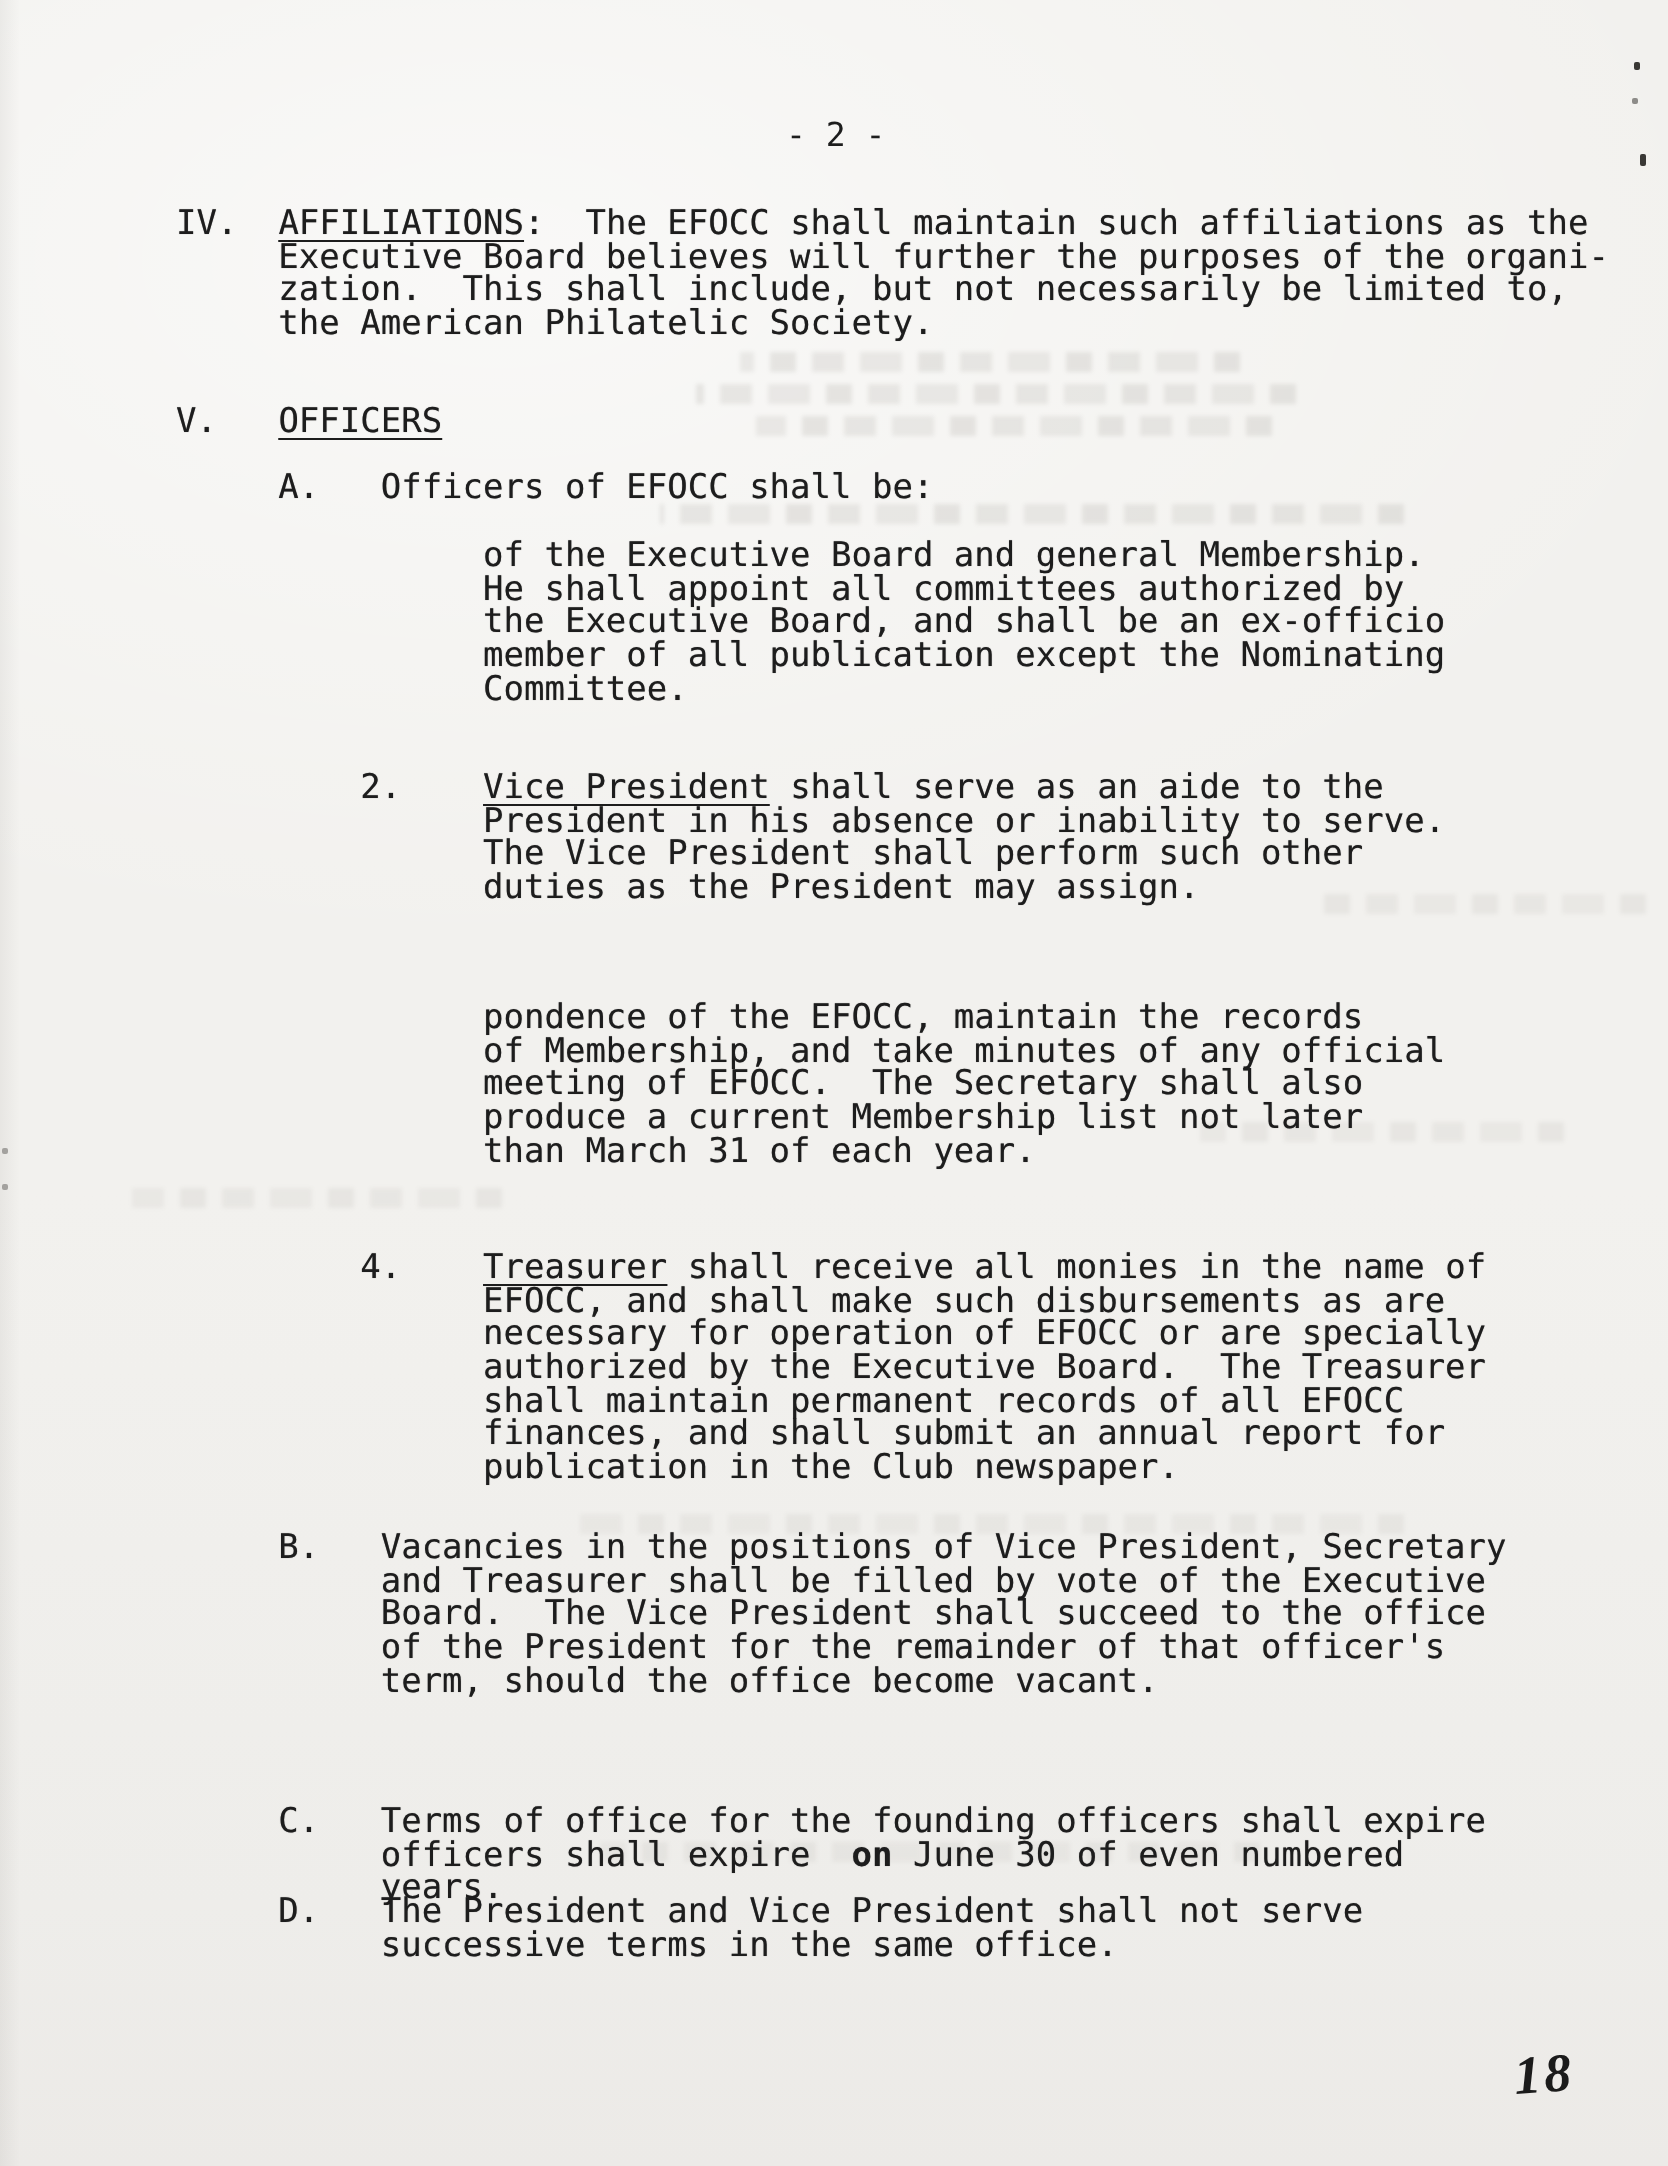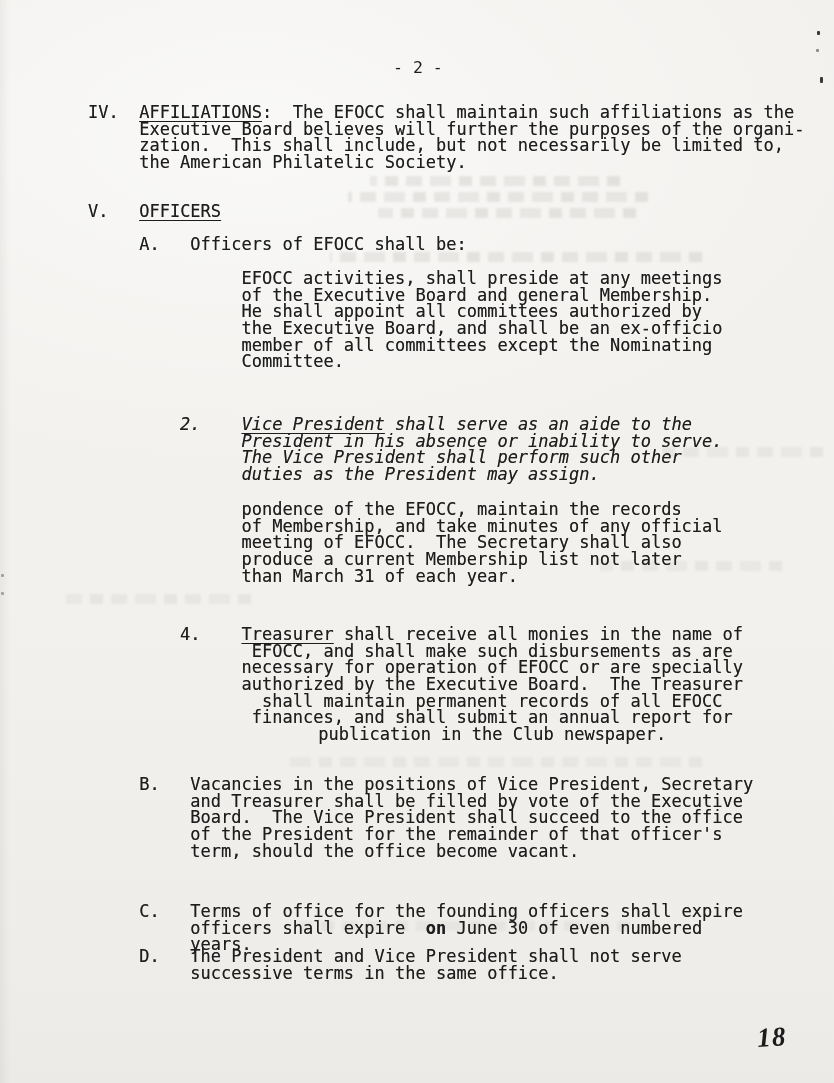"EFOCC activities, shall preside at" div.line { html: <div><span> EFOCC activities, shall preside at any meetings</span></div> -> none }
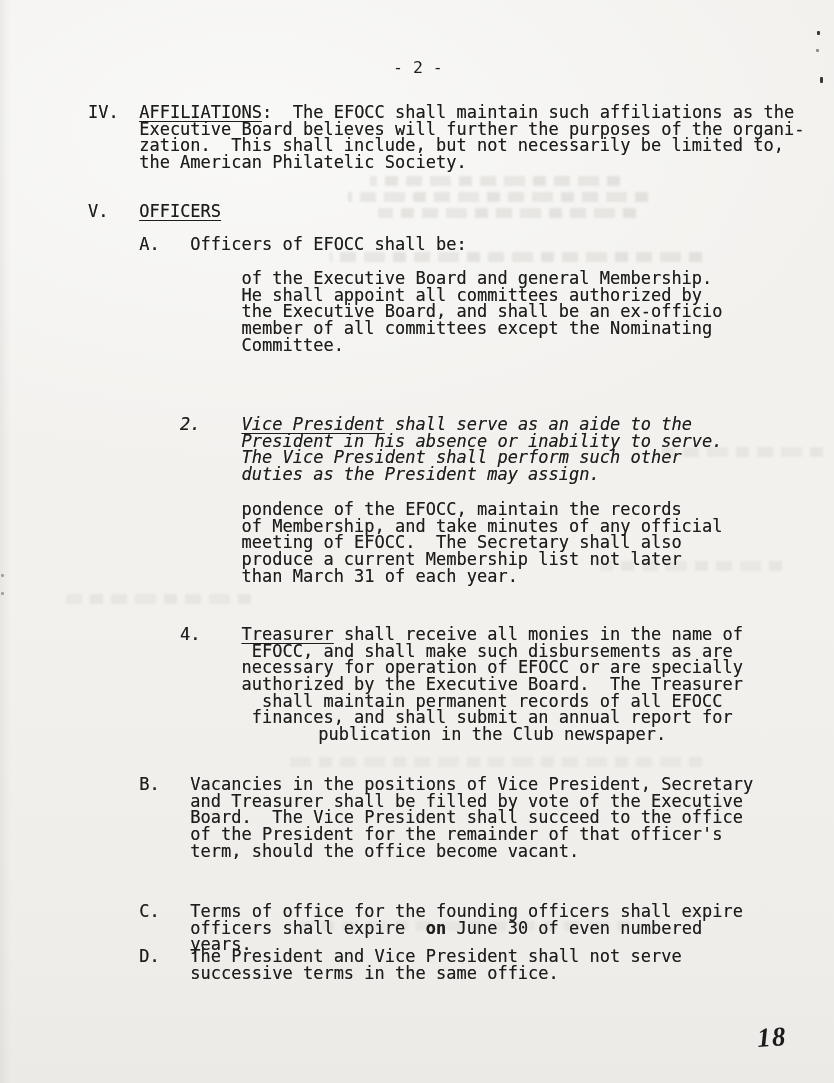"member of all committees except" span { text: committees -> publication }
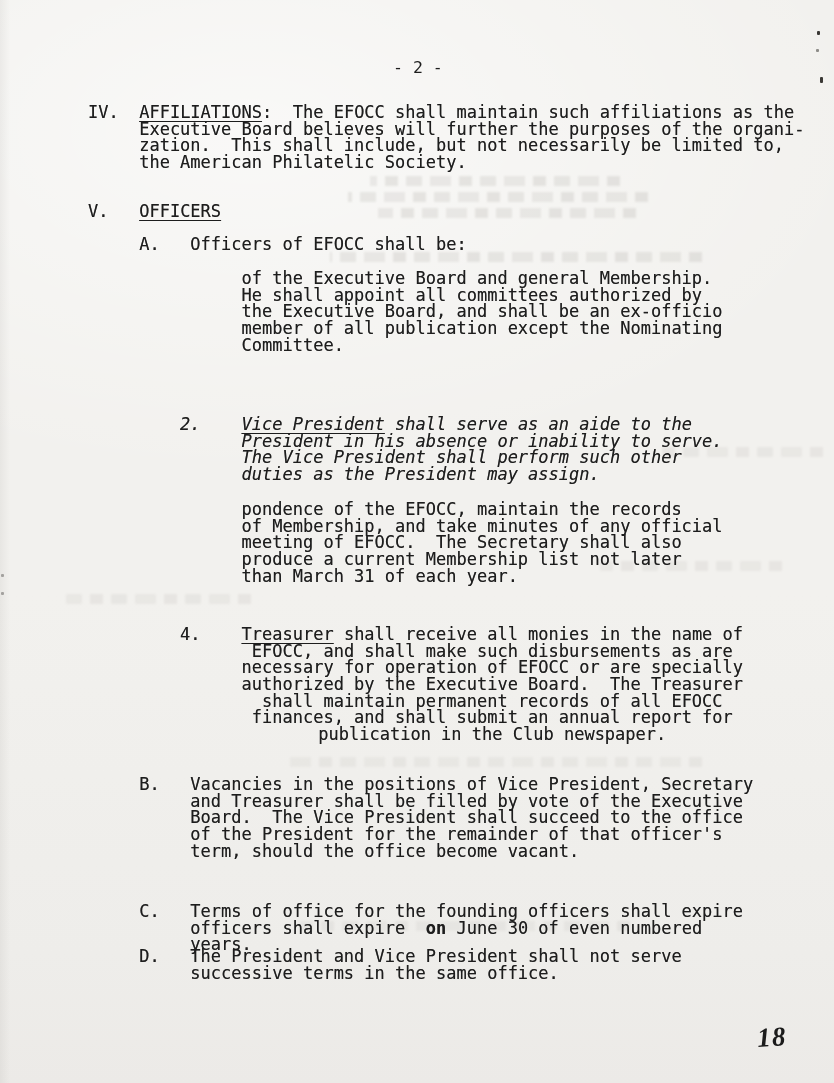"2. Vice President shall serve" div.block { font-style: italic -> none; top: 416px -> 386px }
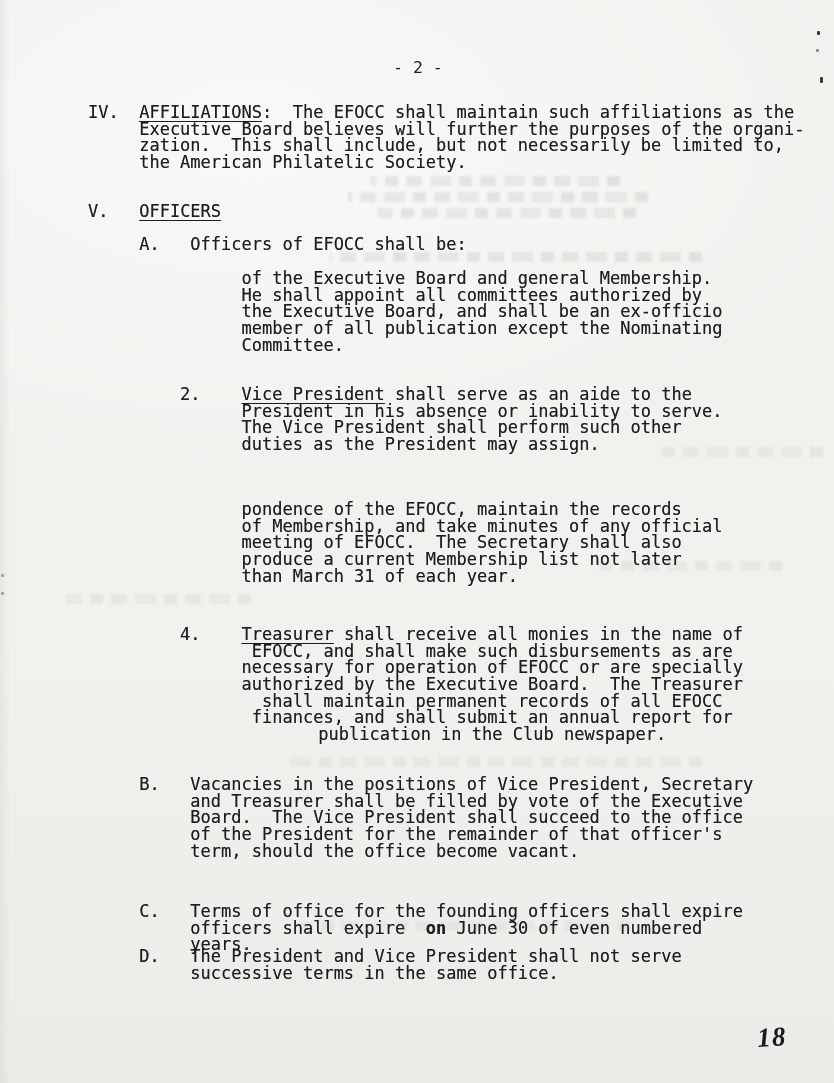"4. Treasurer shall receive all" div.block { text-align: center -> none }
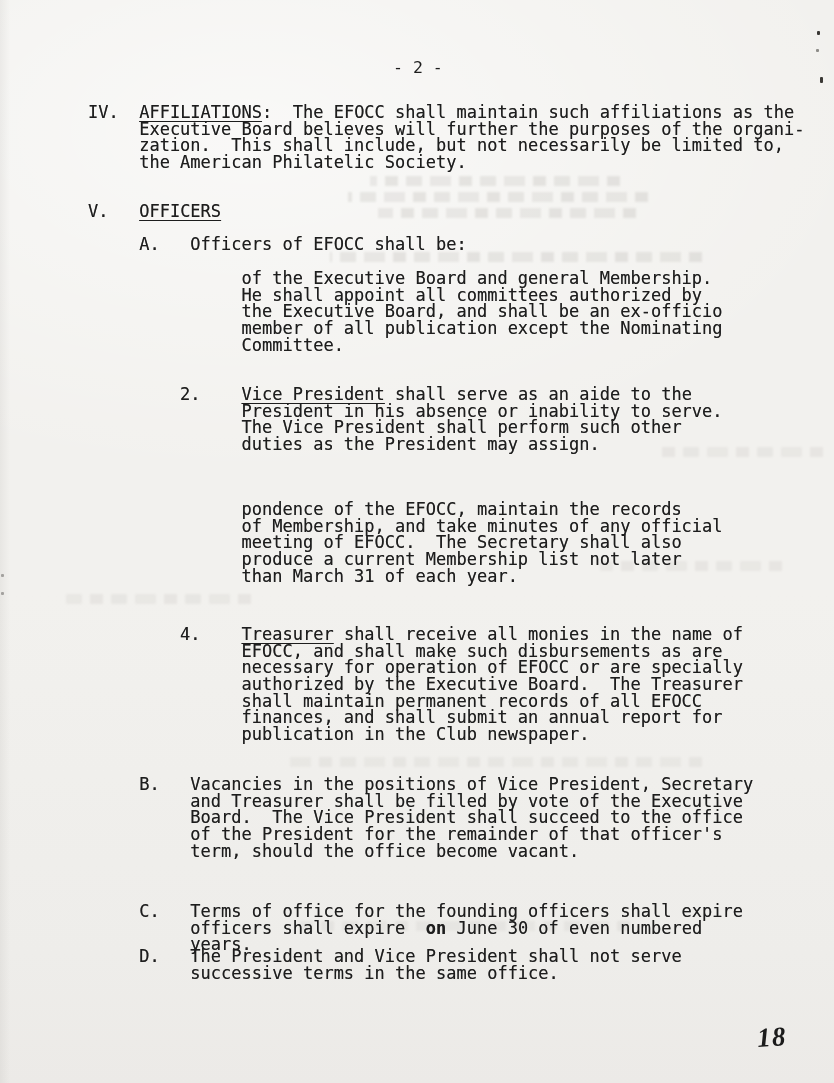"B. Vacancies in the positions" div.block { margin-top: 10px -> none }
